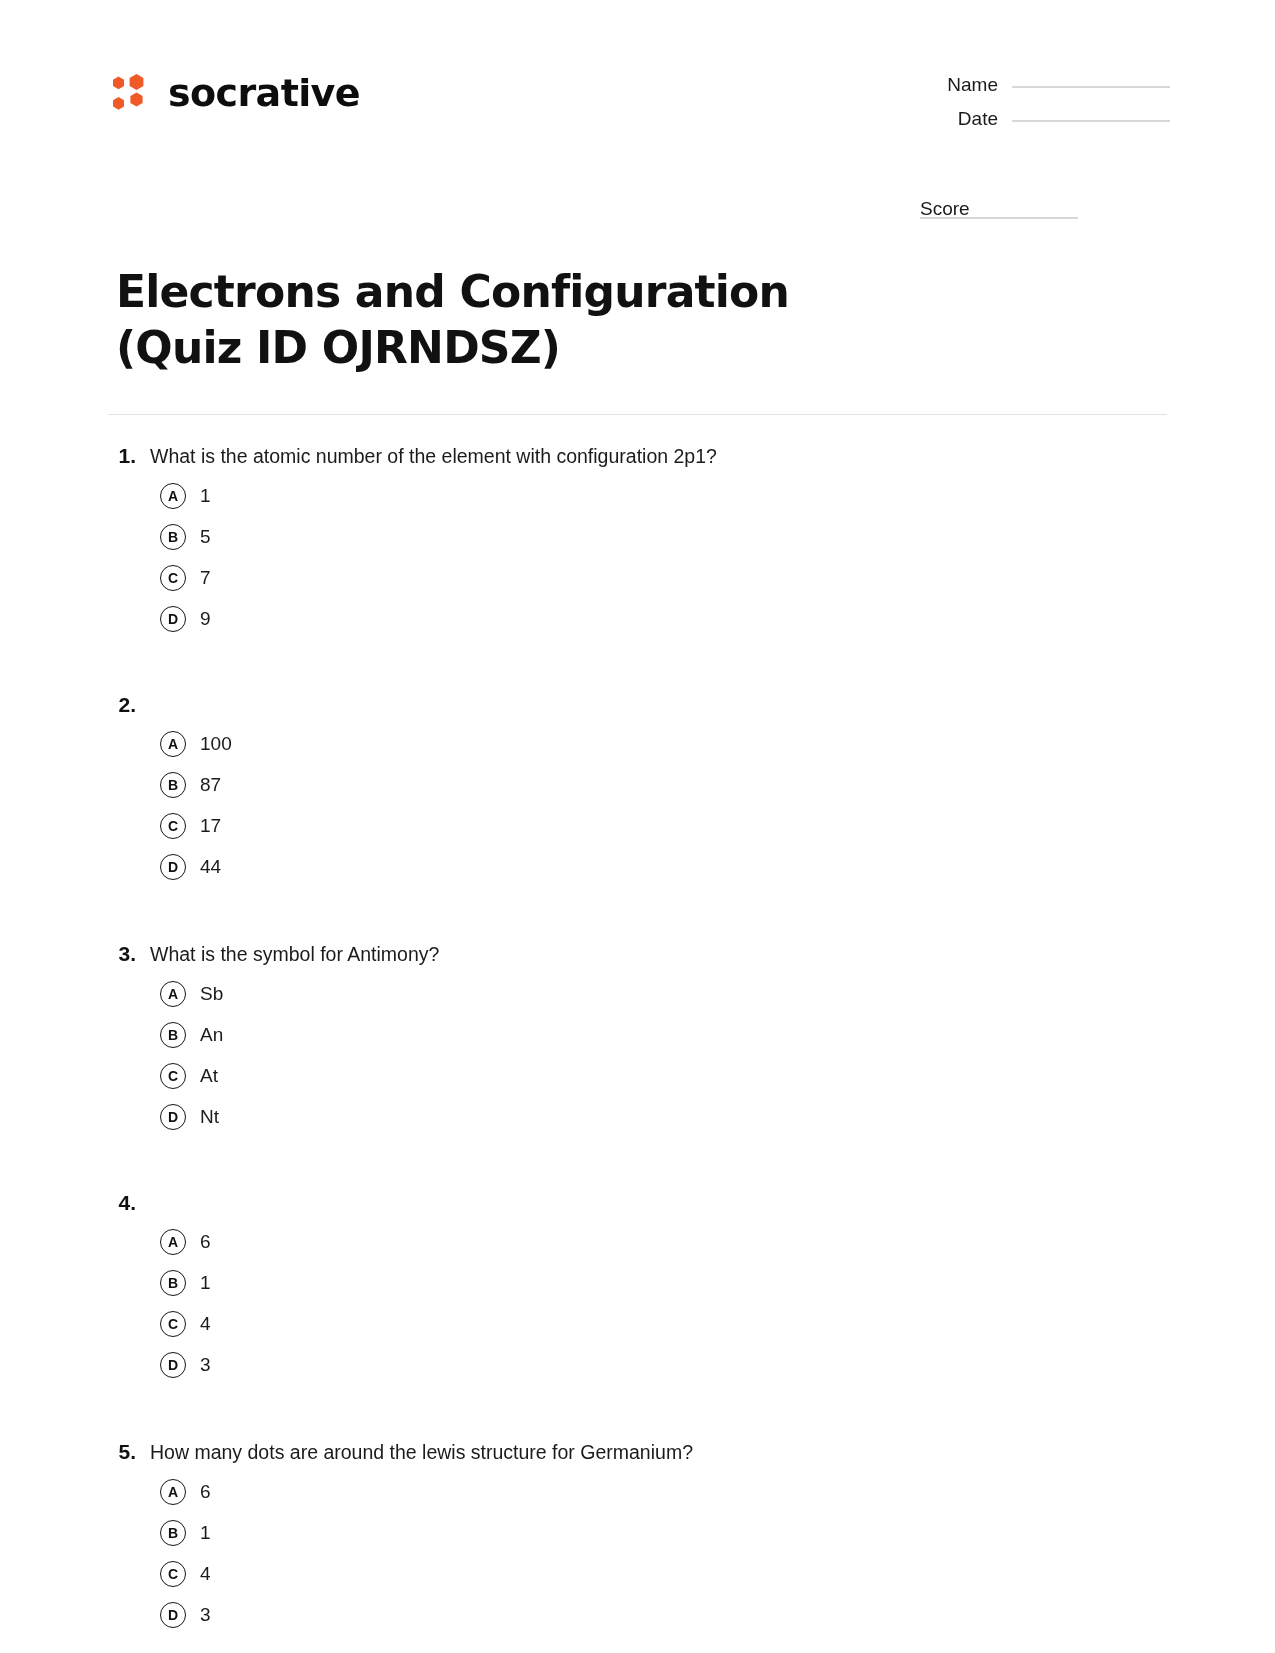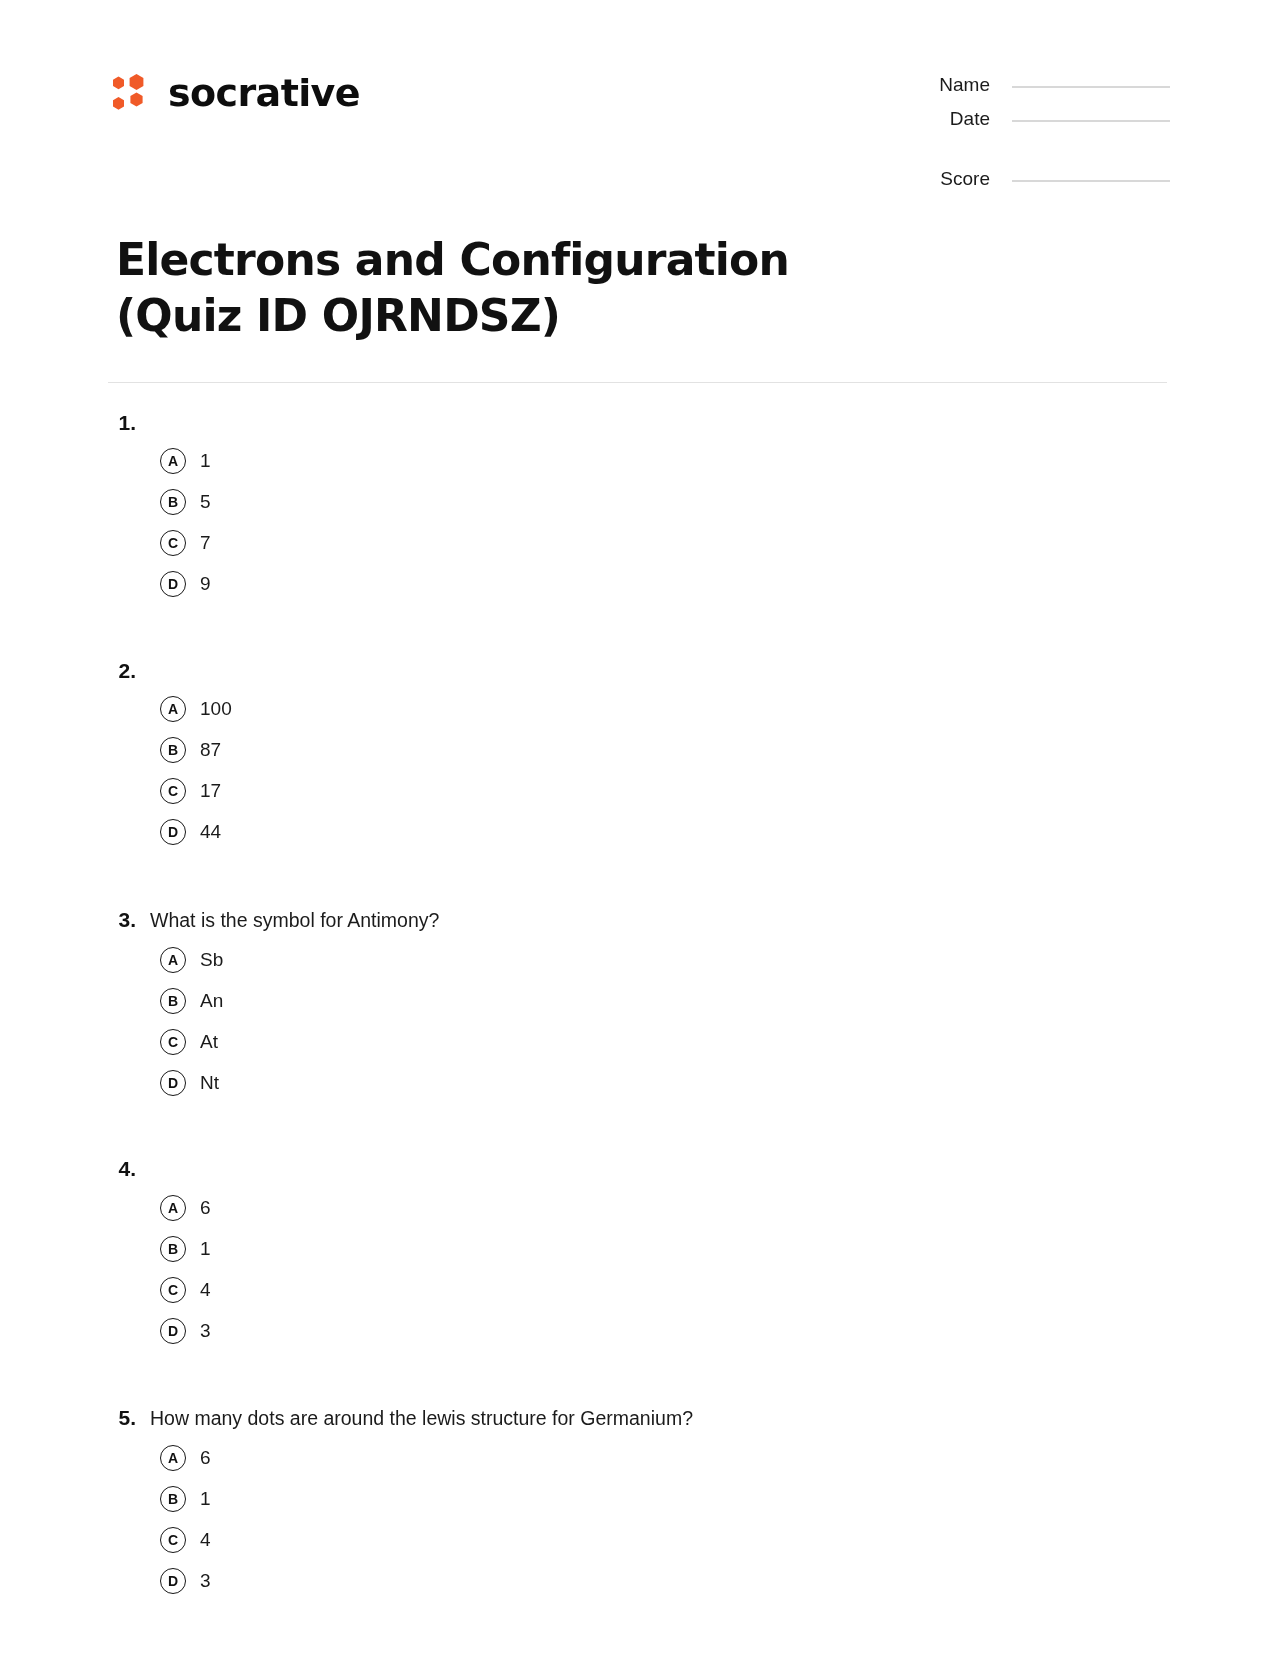"Name" .meta-row { gap: 8px -> none }
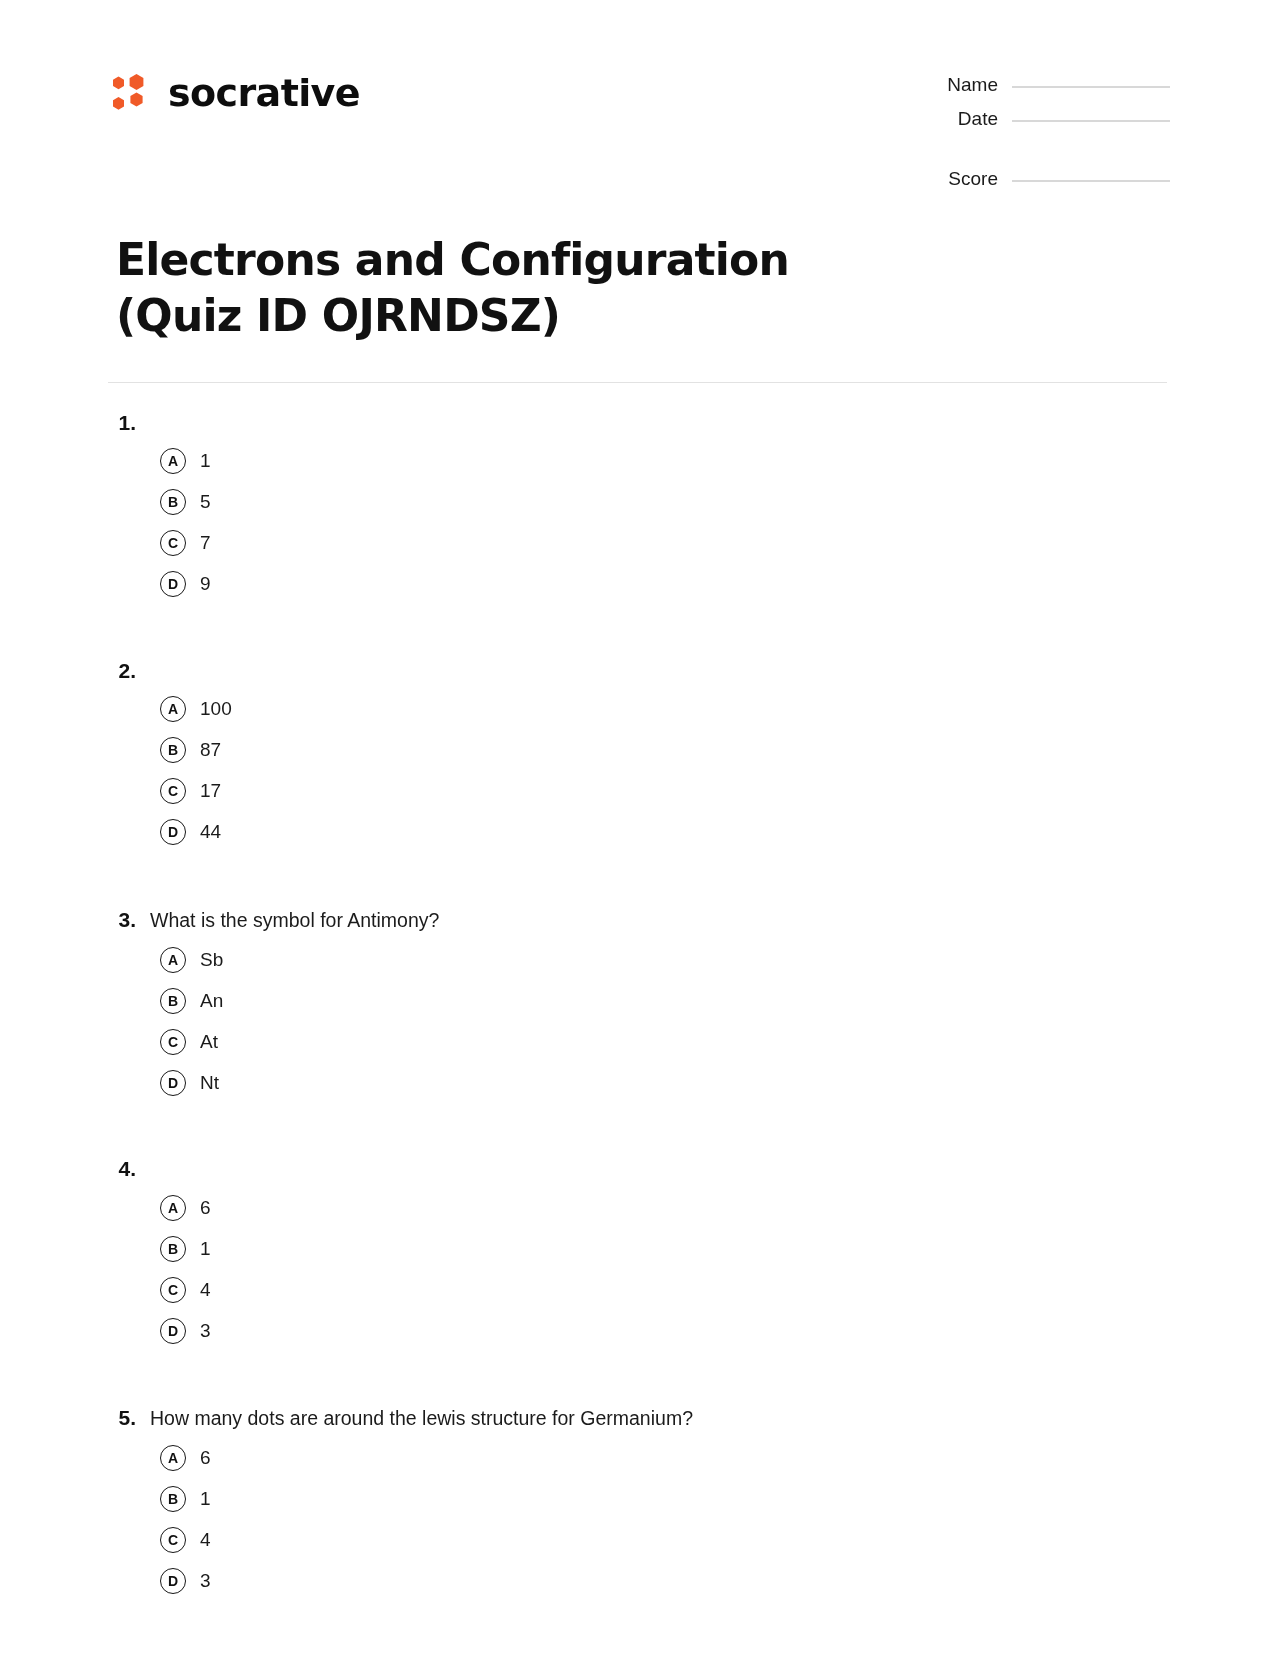"Score" .meta-row.score { flex-direction: none -> column; margin-top: 38px -> 68px }
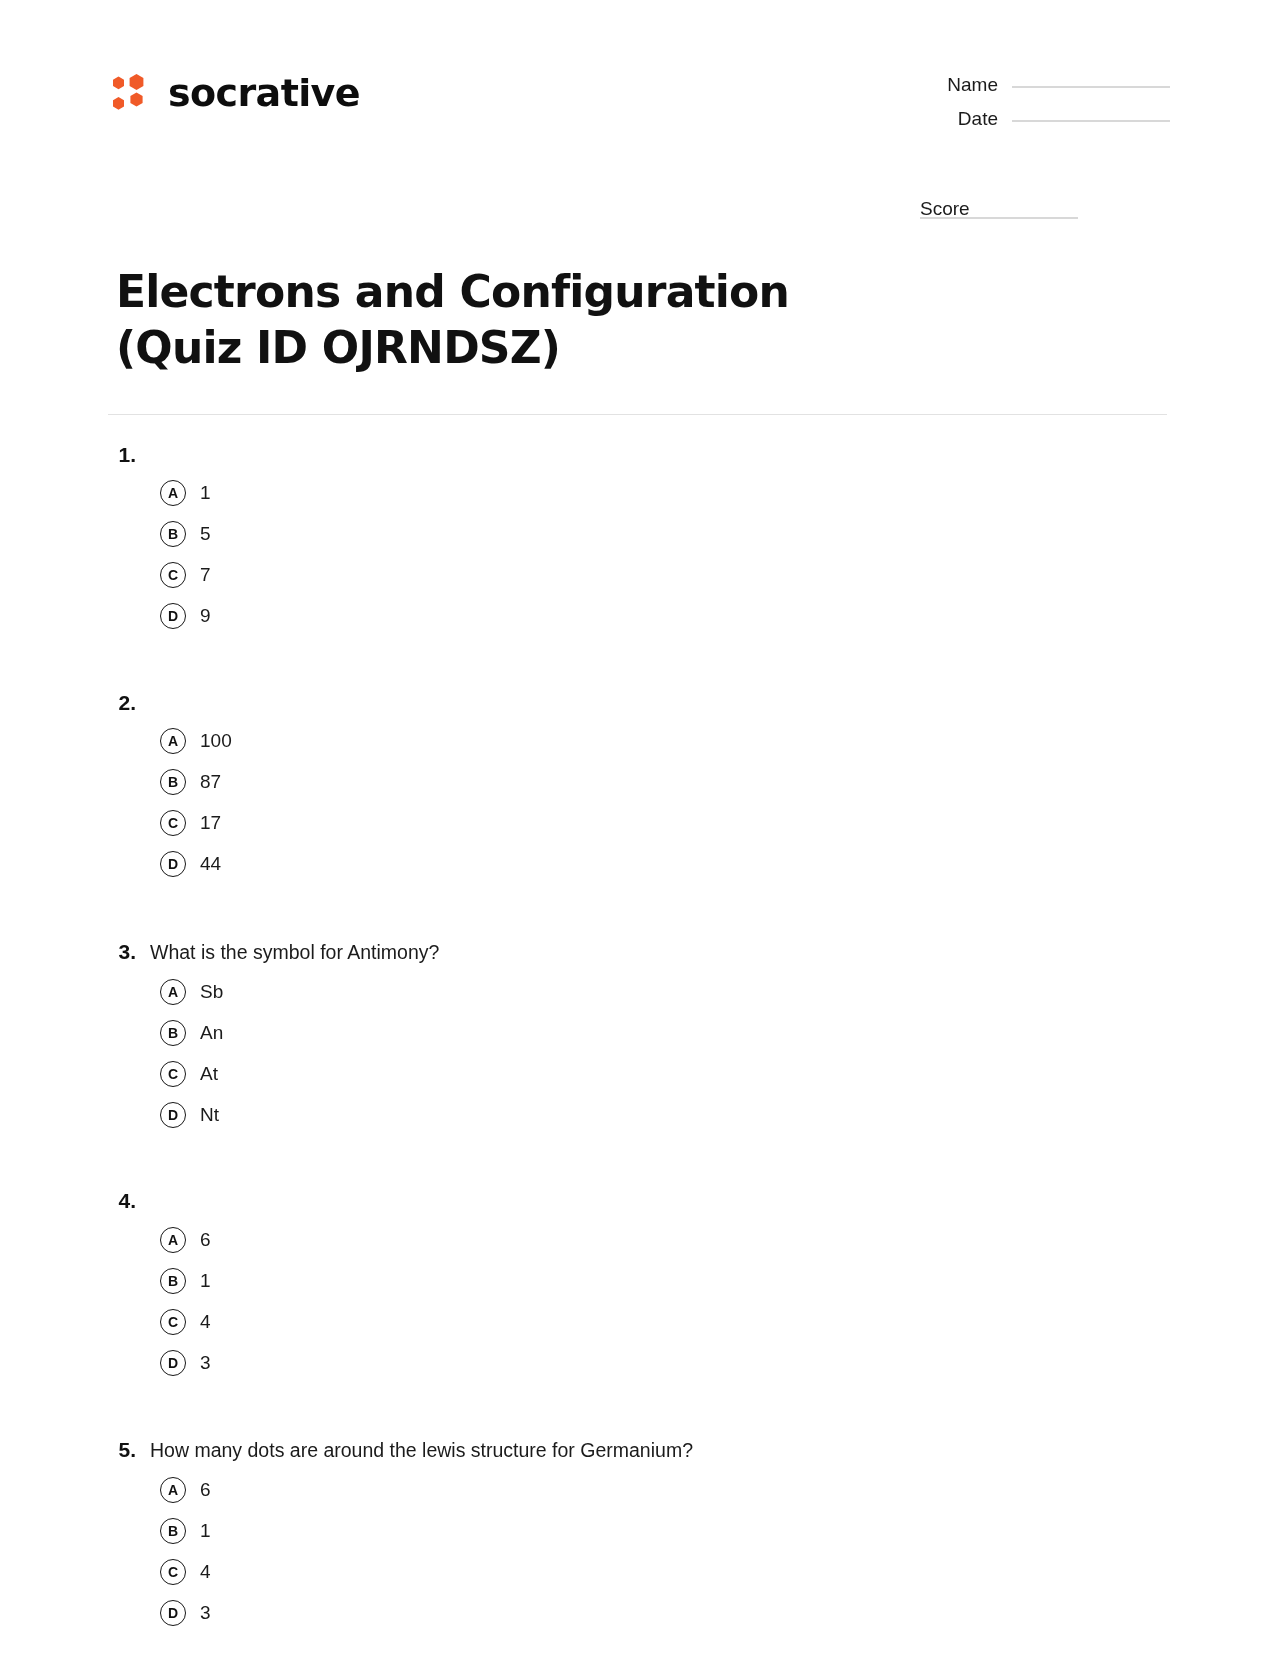"What is the atomic number" span.q-text { html: none -> <span>What is the atomic number of the element with configuration 2p1?</span> }
